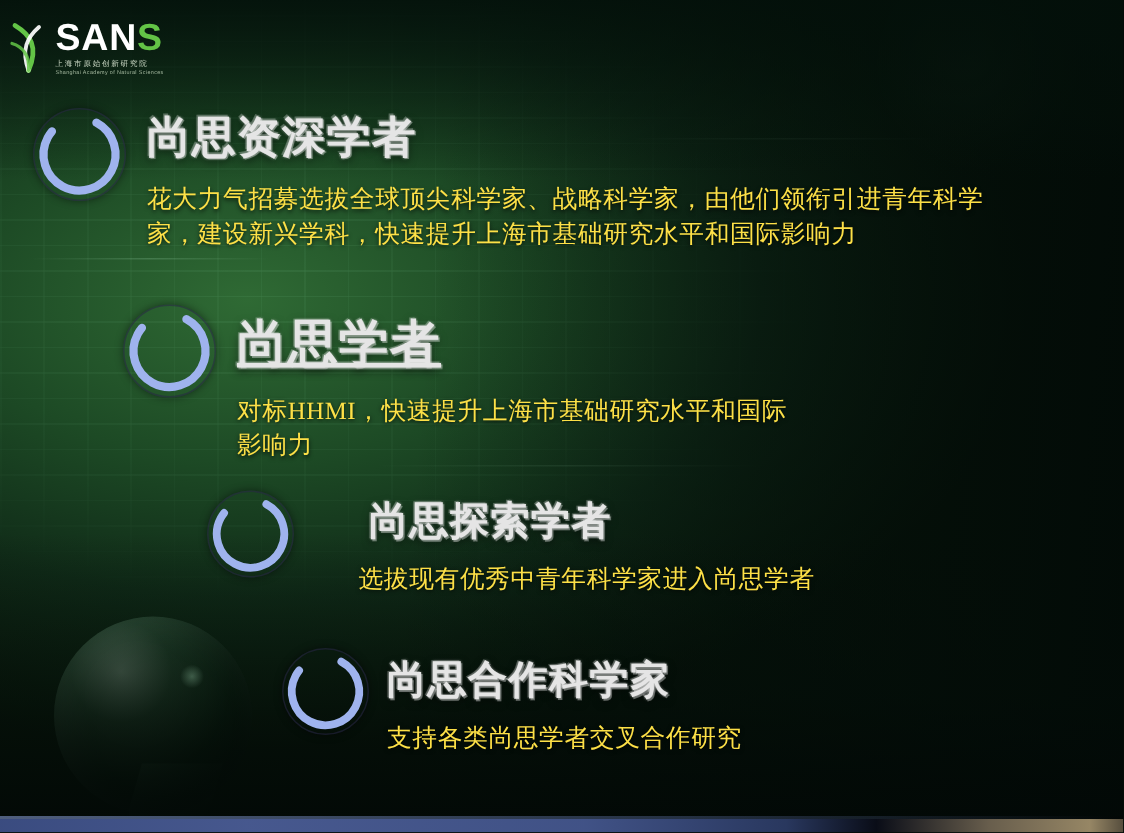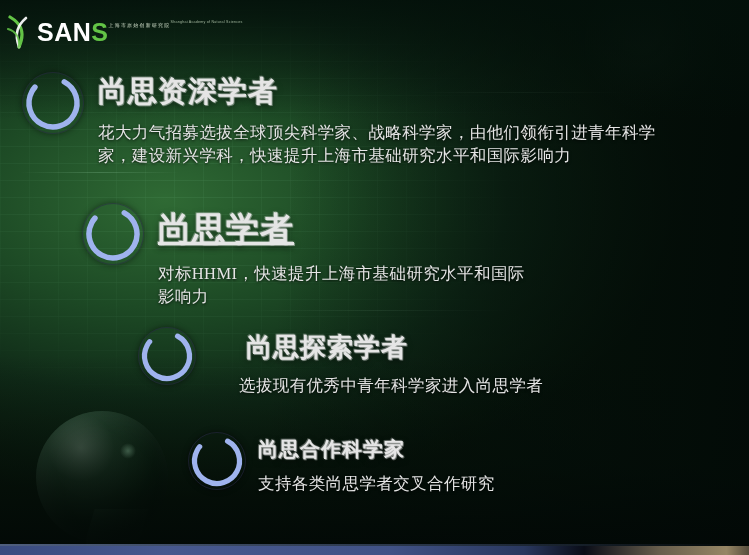"SANS" .logo-text { flex-direction: none -> column }
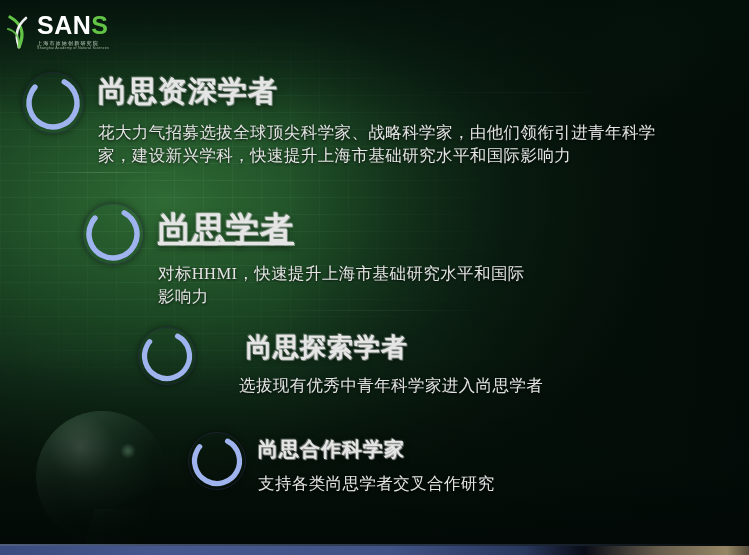"花大力气招募选拔全球顶尖科学家、战略科学家，由他们领衔引进青年科学家，建设新兴学" .item-body { color: #e5e5e5 -> #fde047 }
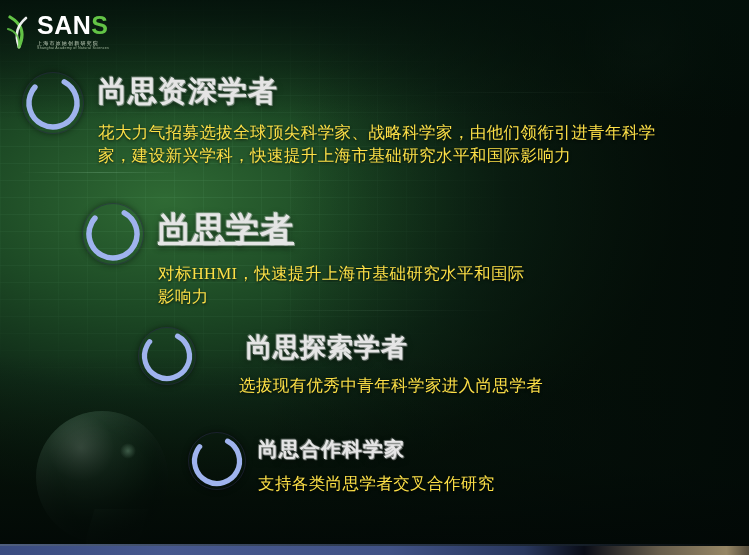"尚思合作科学家" div.item-title { font-size: 20px -> 26px }
